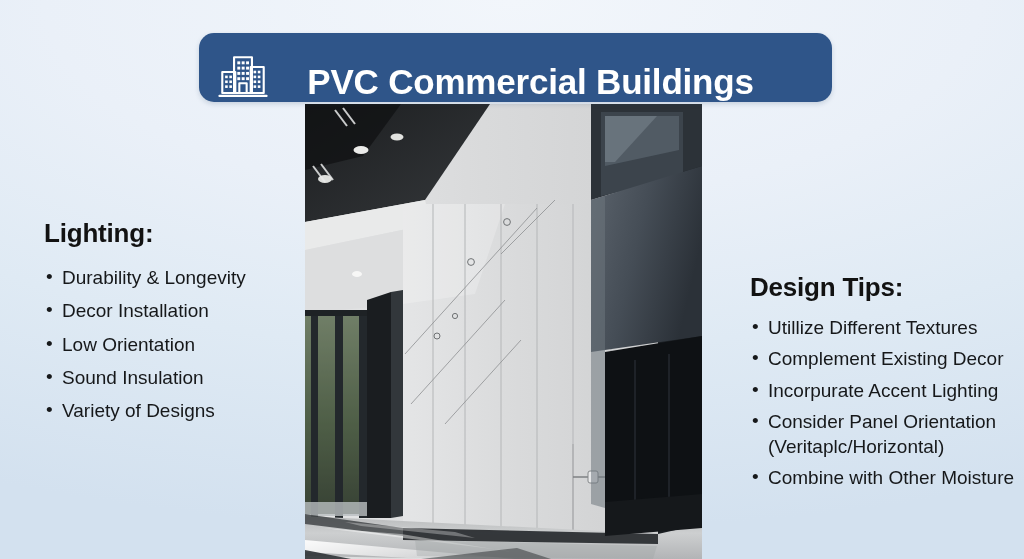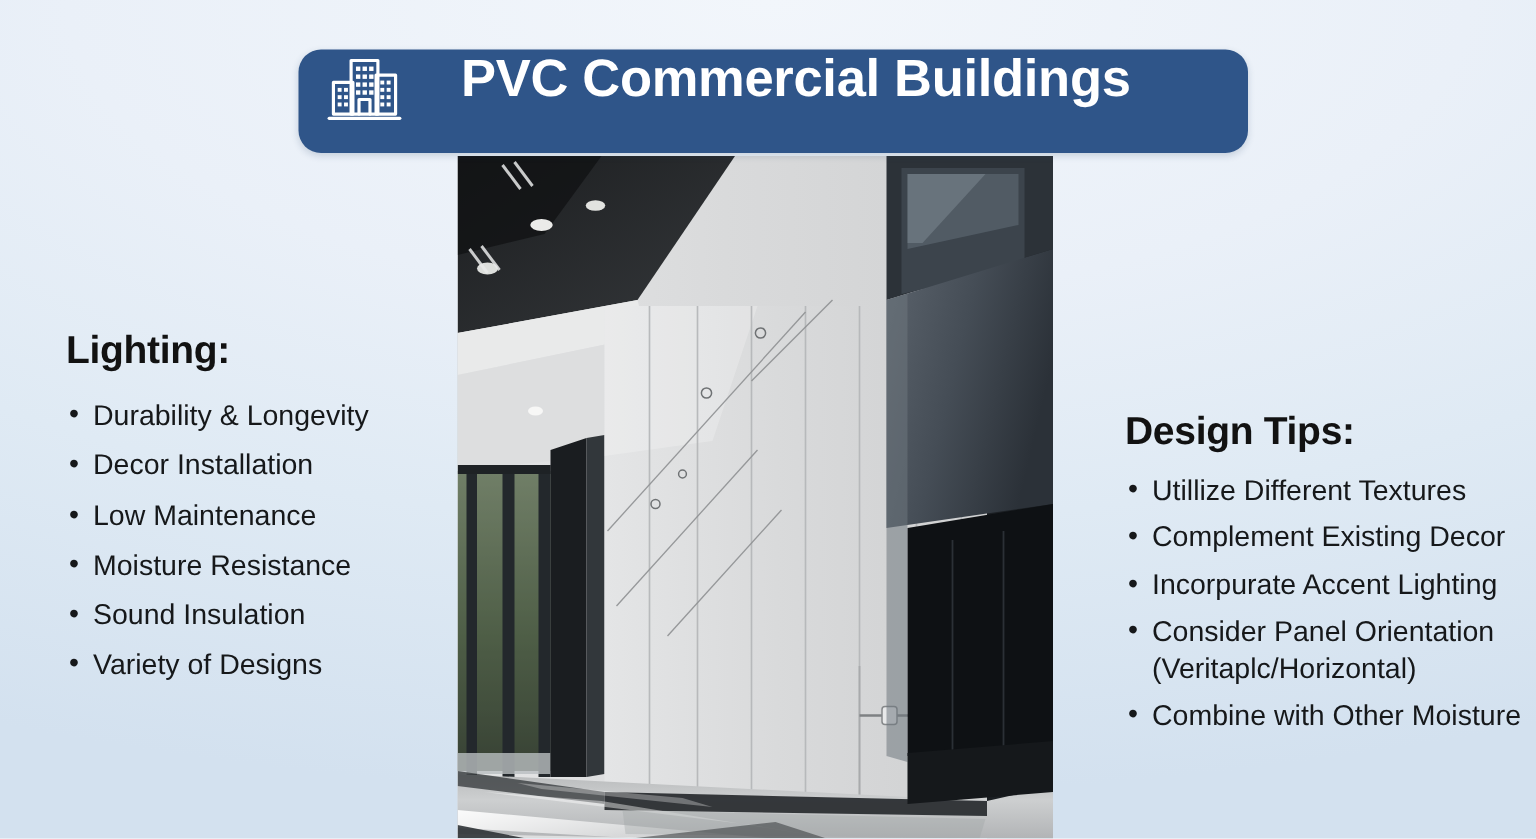"PVC Commercial Buildings" #banner { align-items: flex-start -> flex-end }
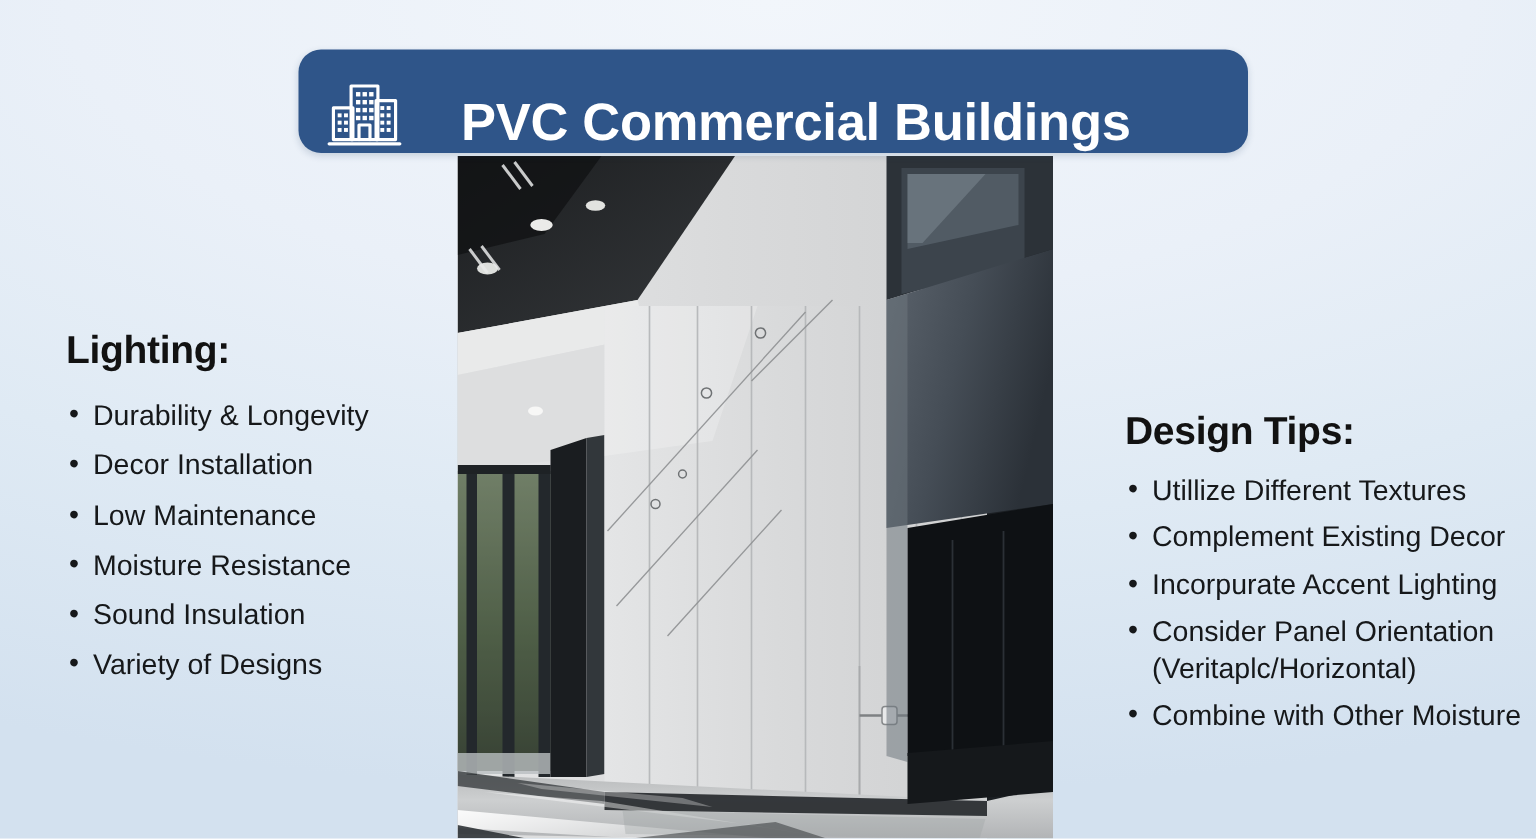"Low Maintenance" li { text: Maintenance -> Orientation }
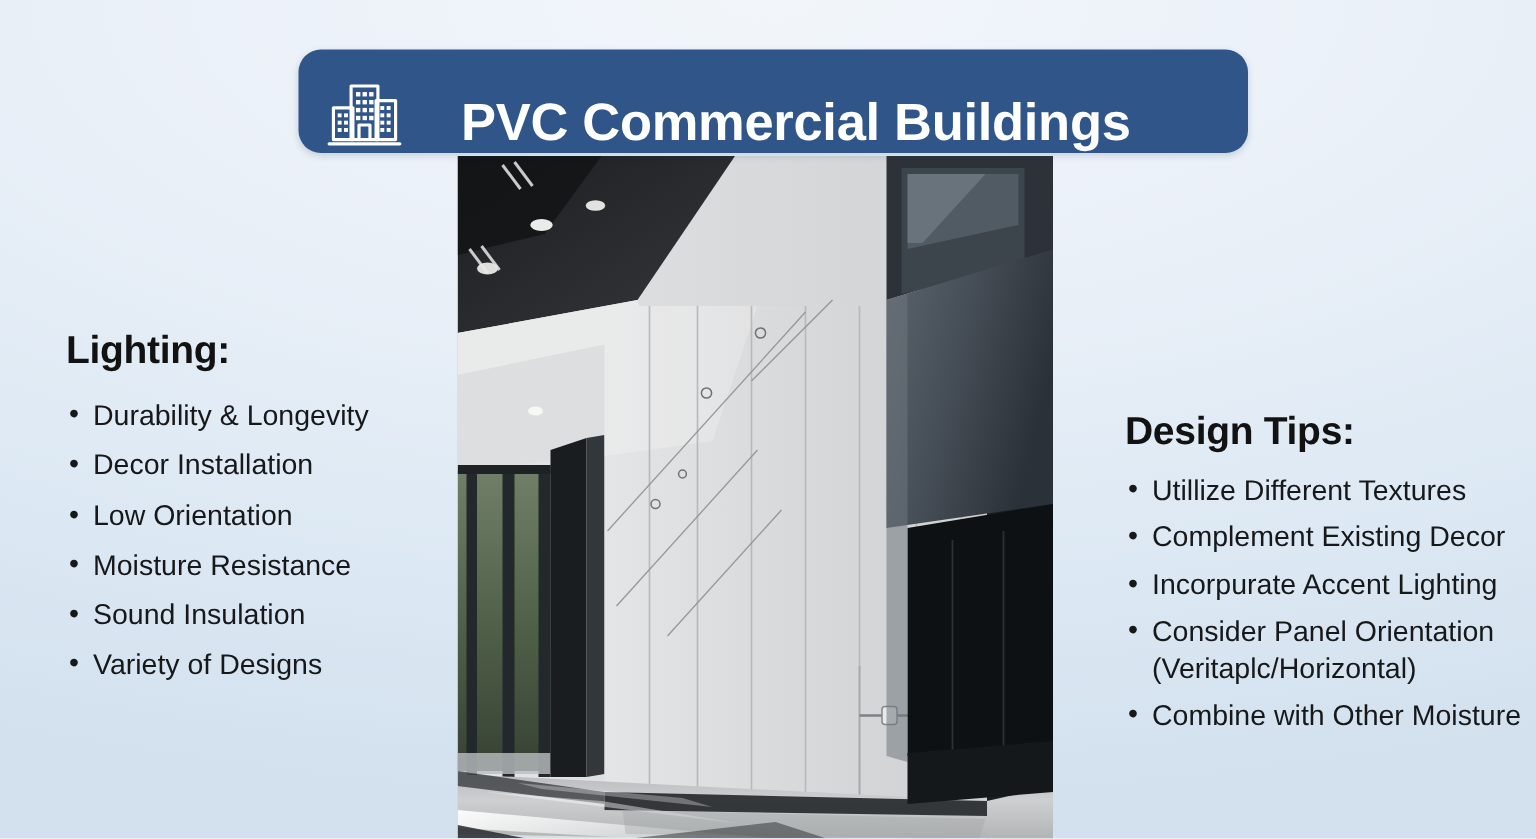"Moisture Resistance" li { html: <li>Moisture Resistance</li> -> none }
